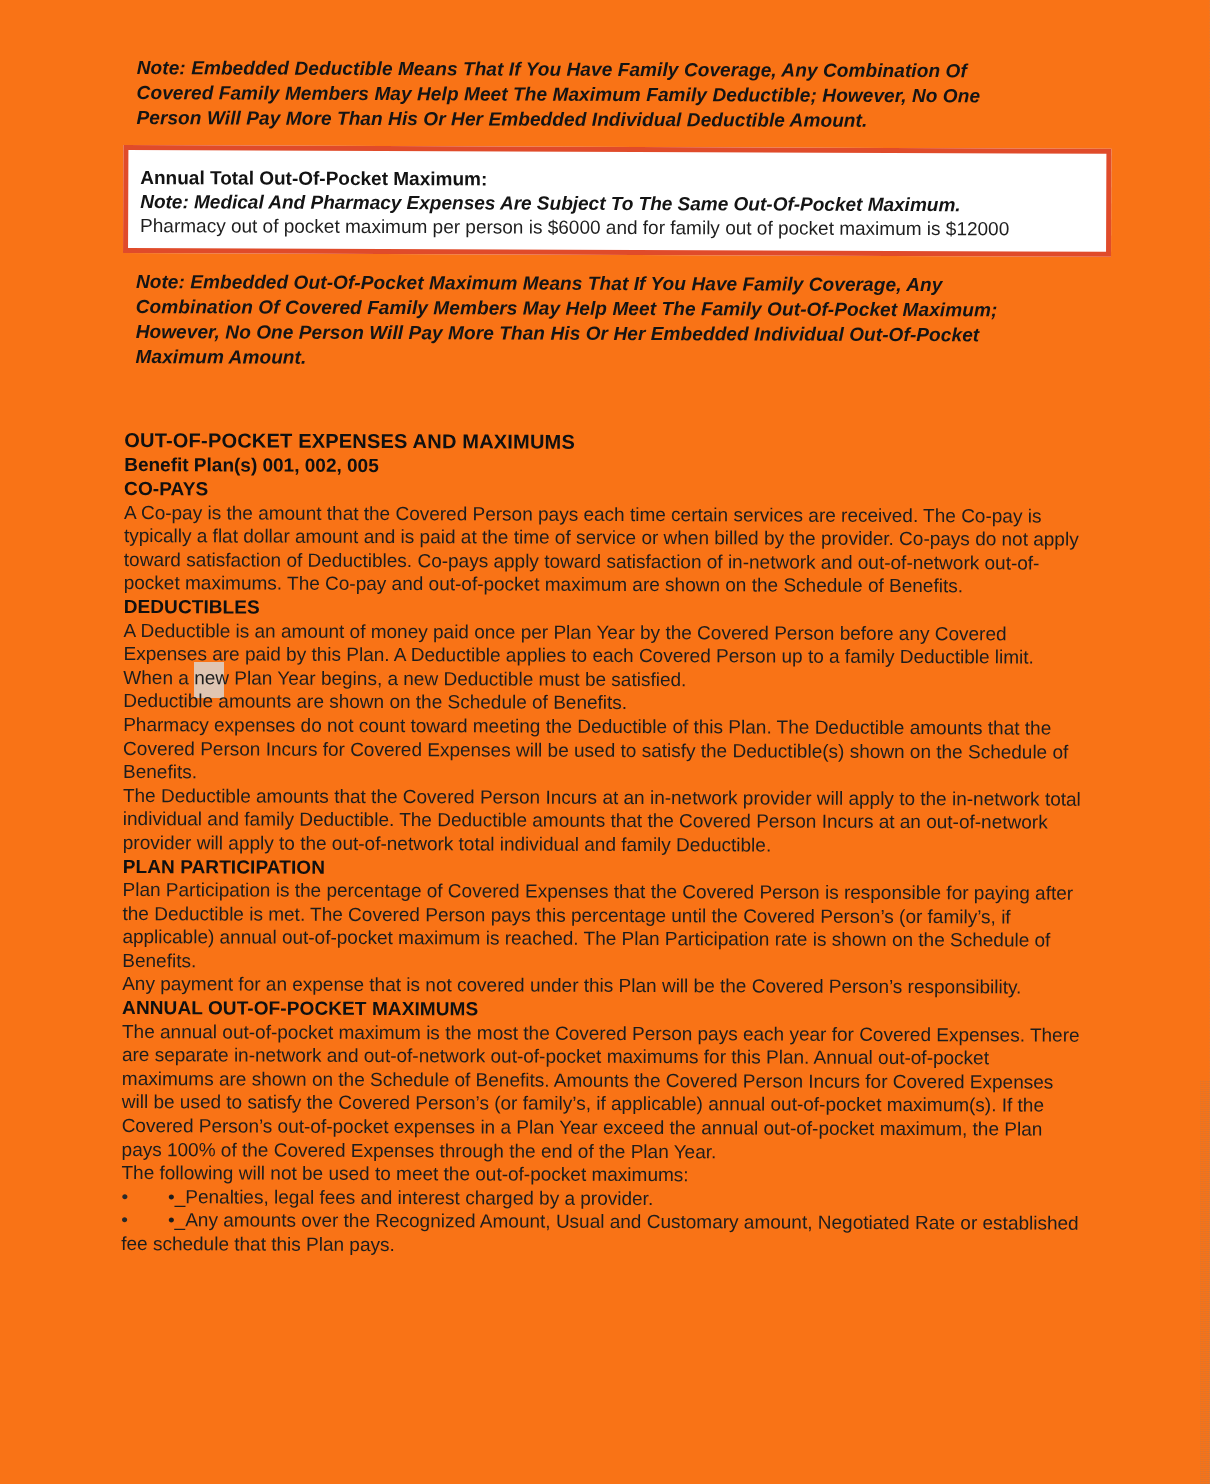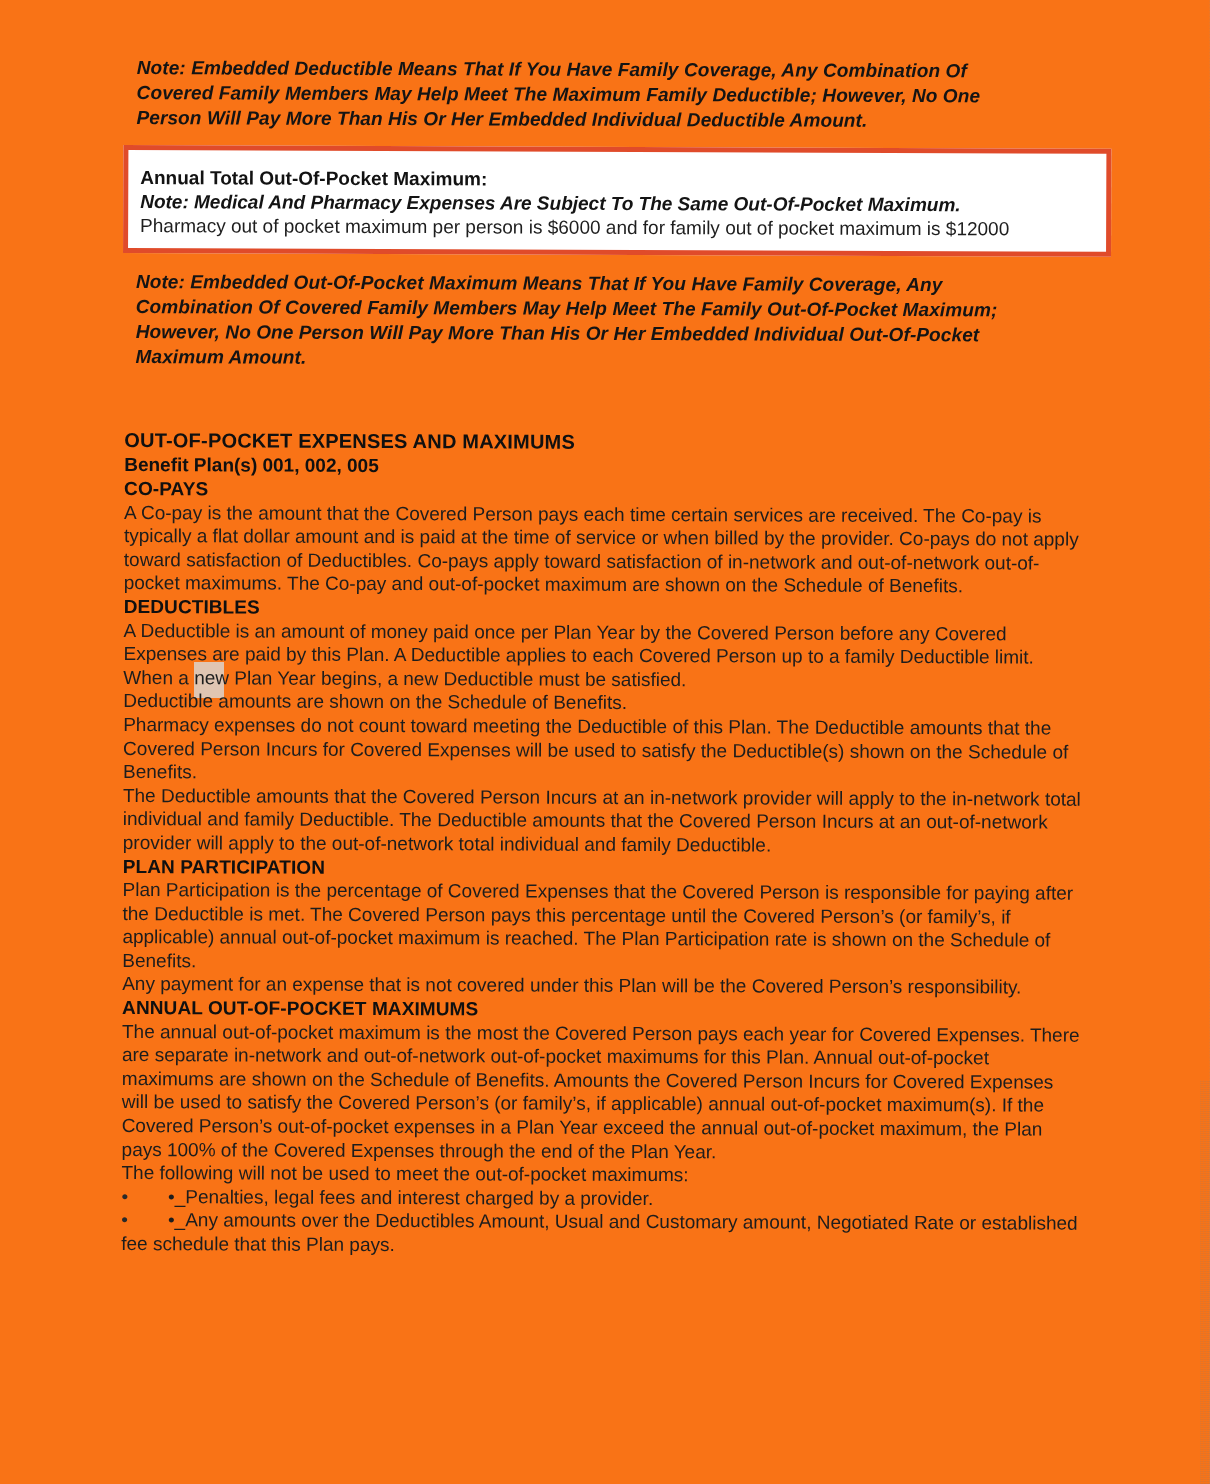"•_Any amounts over the Deductibles" span { text: Deductibles -> Recognized }
